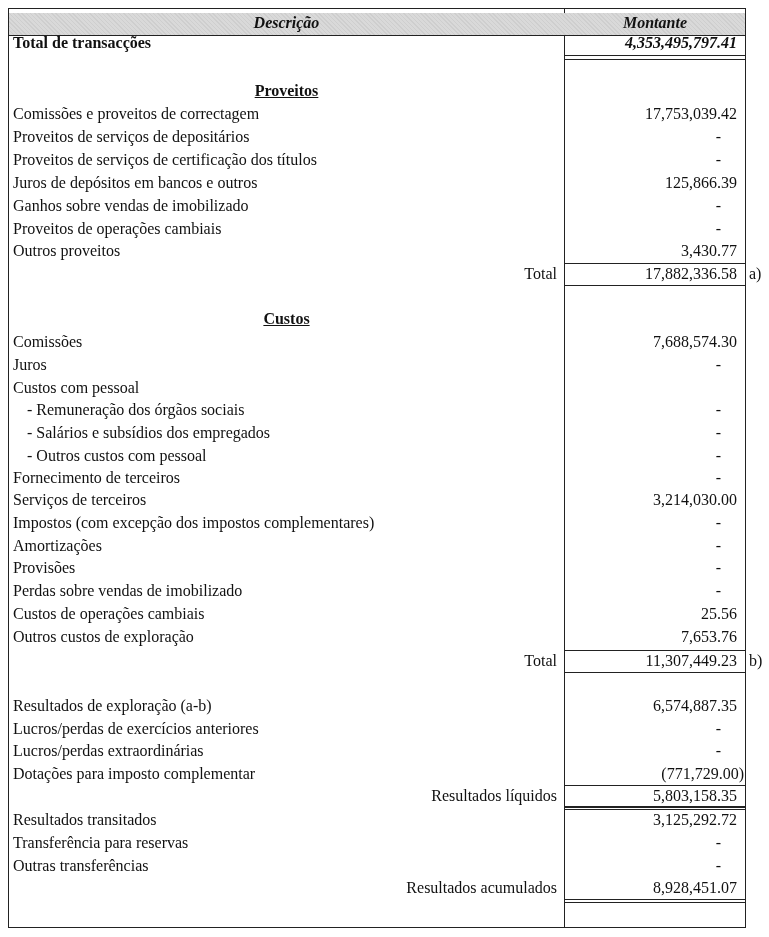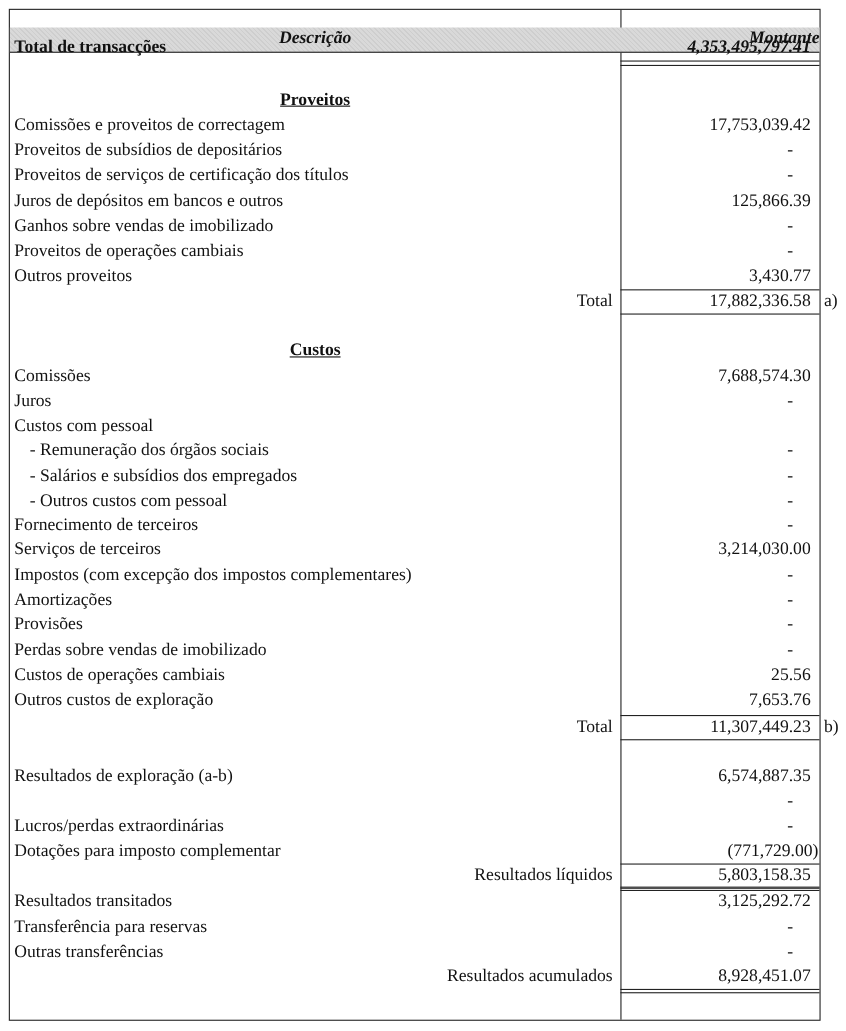"Descrição" .hdr { top: 16px -> 4px }
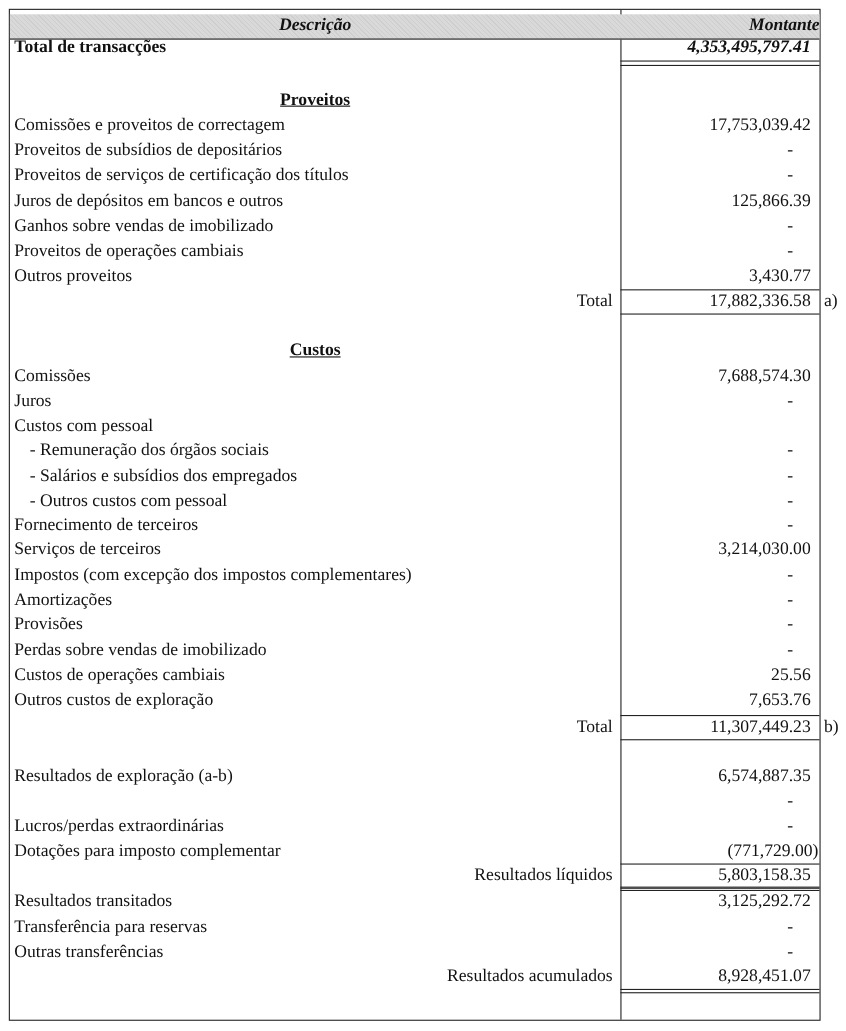"Montante" .hdr .c2 { text-align: right -> none }
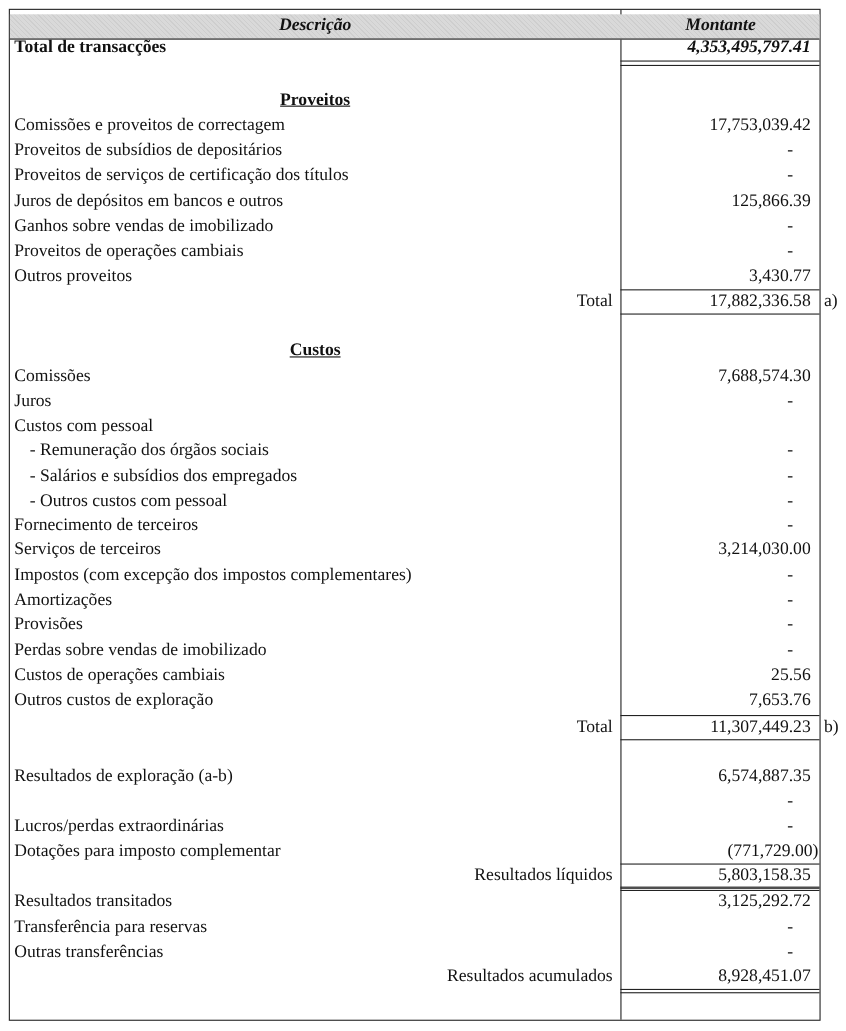"Proveitos de subsídios de depositários" span.lbl { text: subsídios -> serviços }
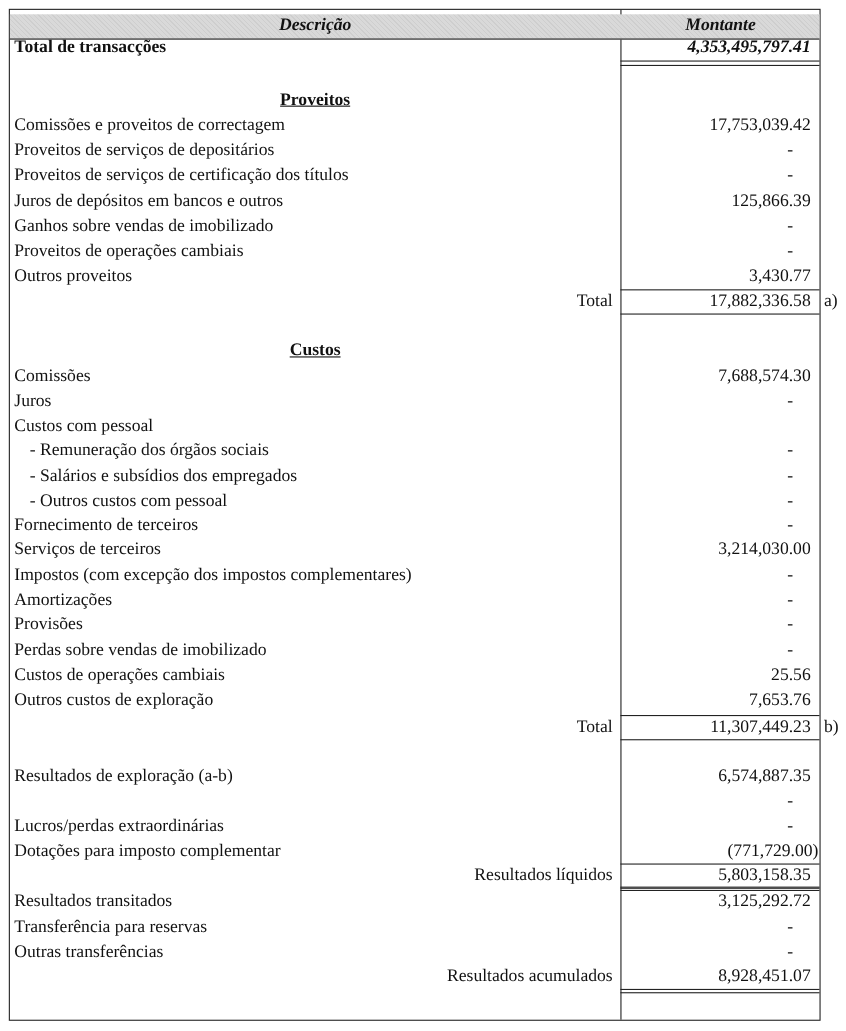"Lucros/perdas de exercícios anteriores" span.lbl { html: none -> <span>Lucros/perdas de exercícios anteriores</span> }
